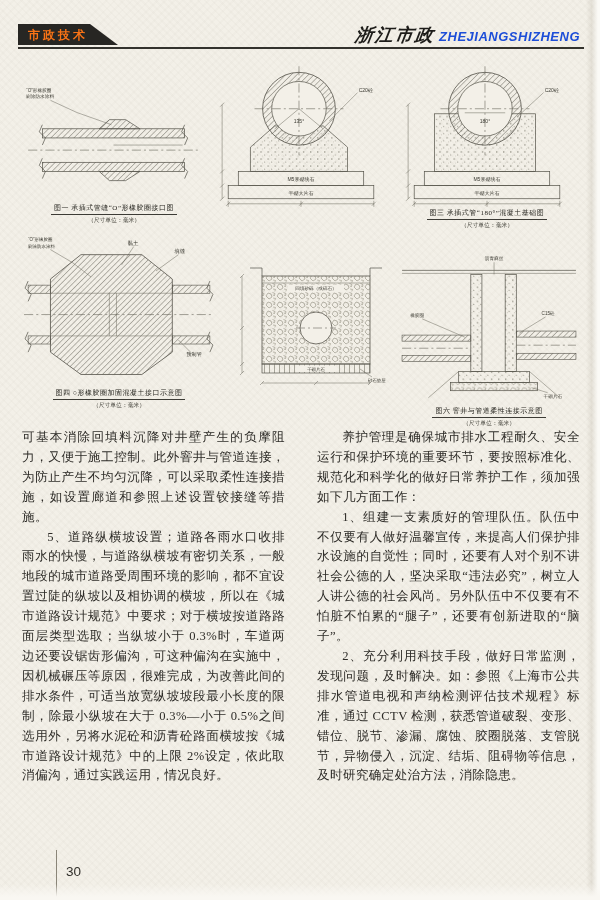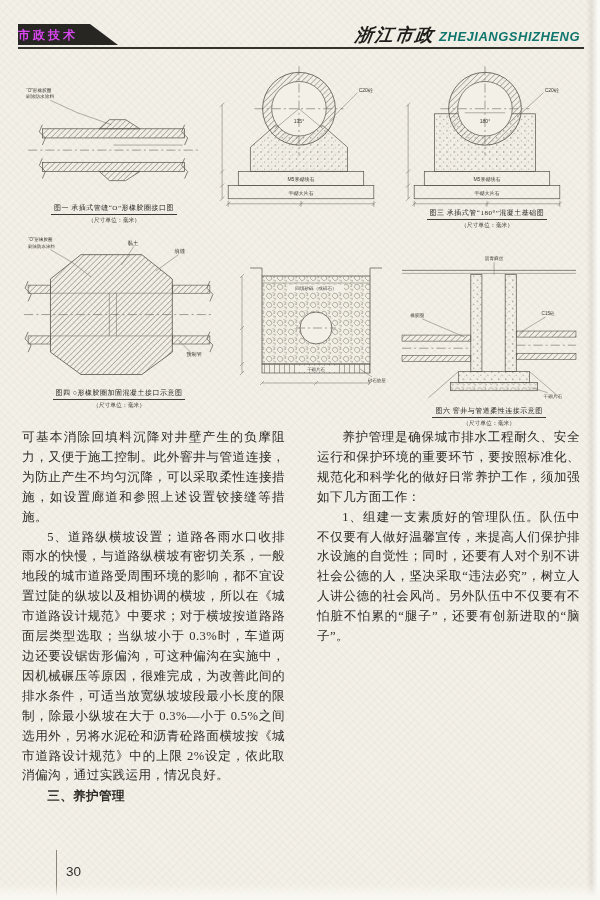"市政技术" .tab { color: #d946ef -> #f97316; padding-left: 0 -> 10px }
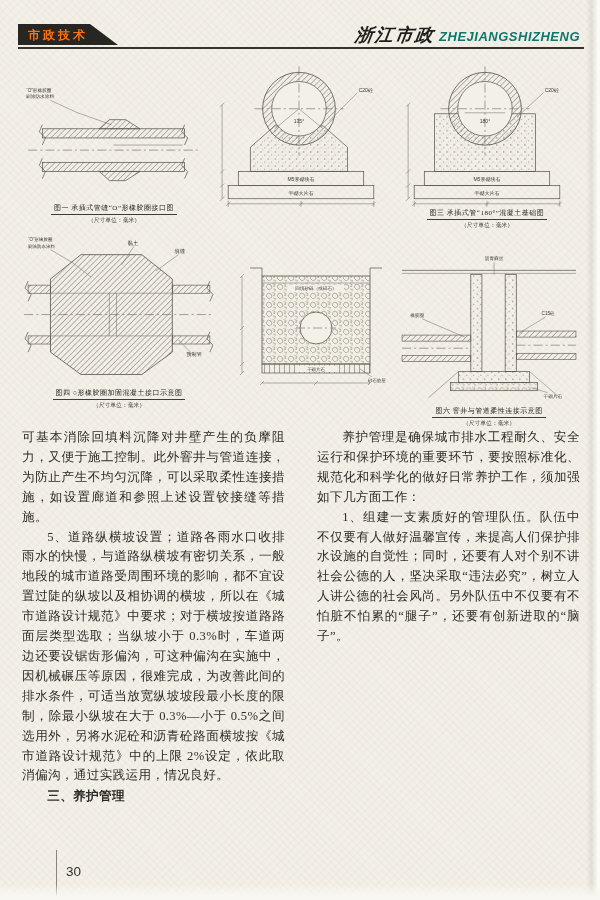"ZHEJIANGSHIZHENG" .logo .en { color: #0f766e -> #1d4ed8 }
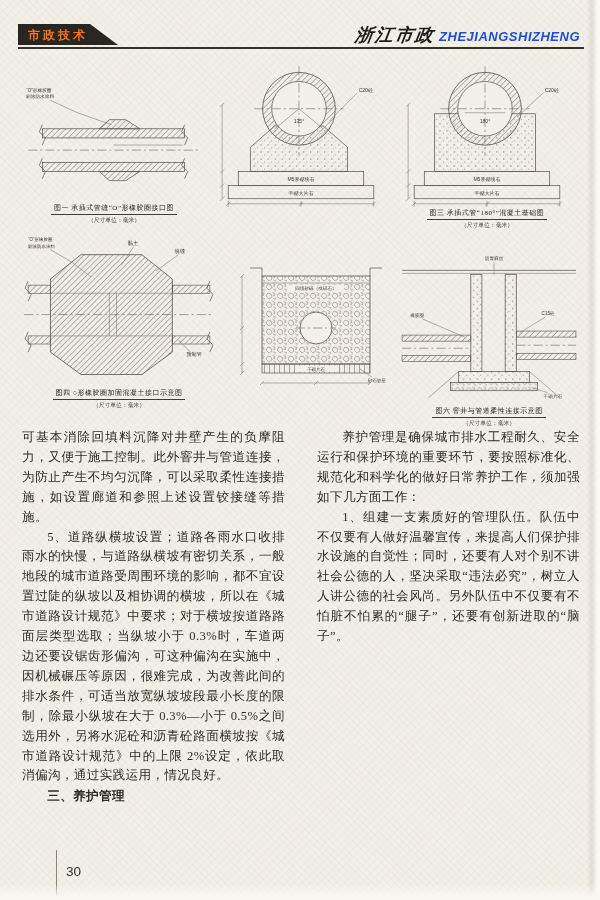"2、充分利用科技手段，做好日常监测，发现问题，及时解决。如：参照《上海市公共排水" p { html: none -> <p>2、充分利用科技手段，做好日常监测，发现问题，及时解决。如：参照《上海市公共排水管道电视和声纳检测评估技术规程》标准，通过 CCTV 检测，获悉管道破裂、变形、错位、脱节、渗漏、腐蚀、胶圈脱落、支管脱节，异物侵入，沉淀、结垢、阻碍物等信息，及时研究确定处治方法，消除隐患。</p> }
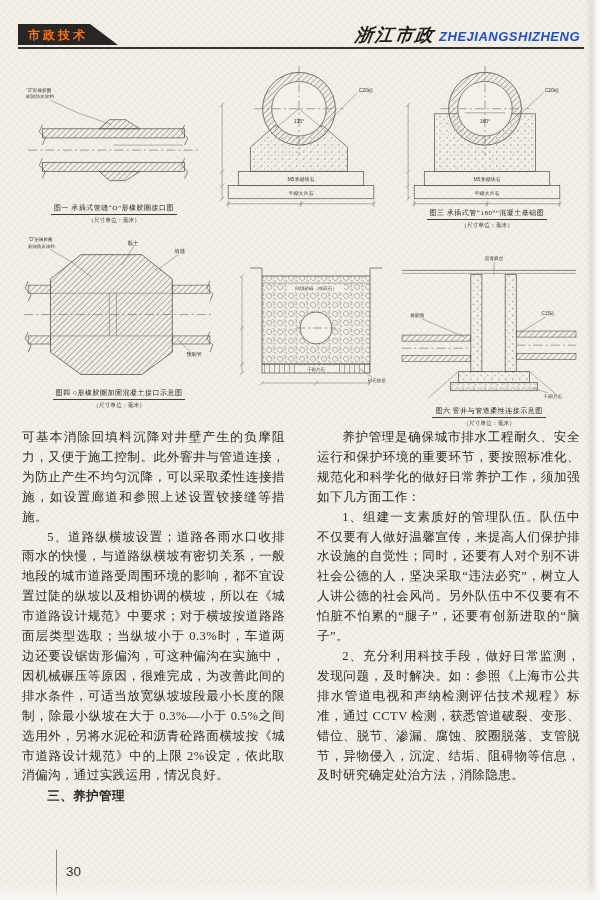"三、养护管理" p.head { html: <p>三、养护管理</p> -> none }
